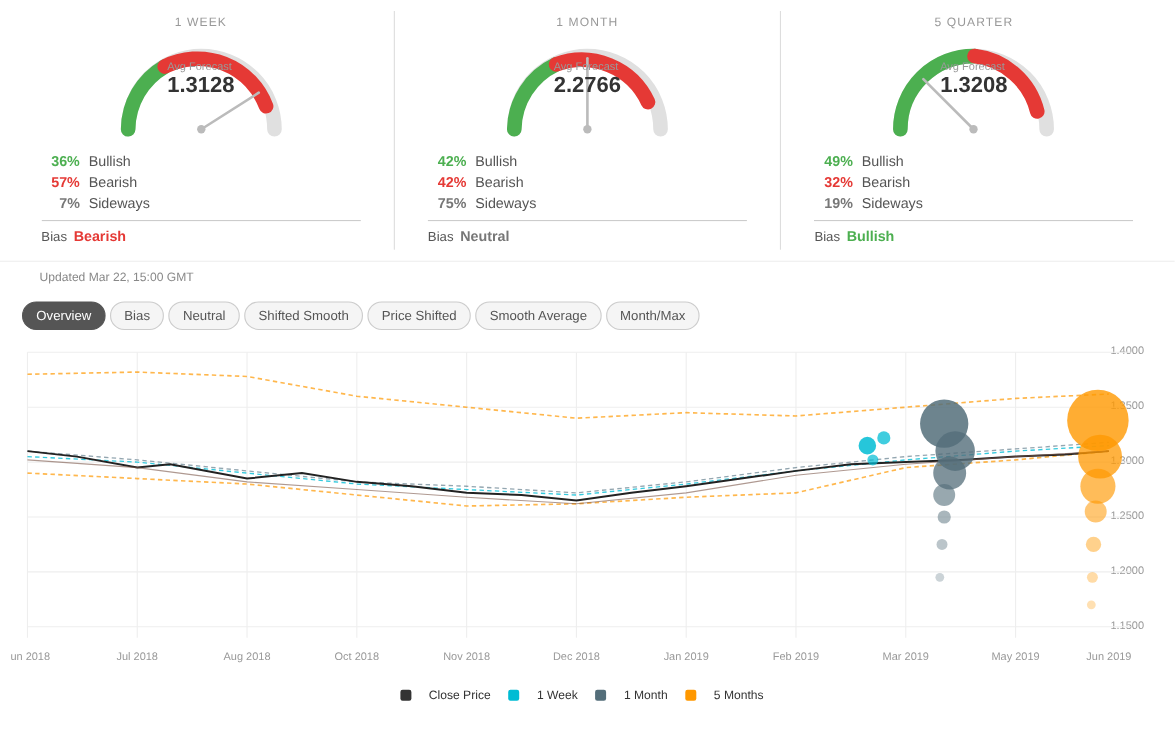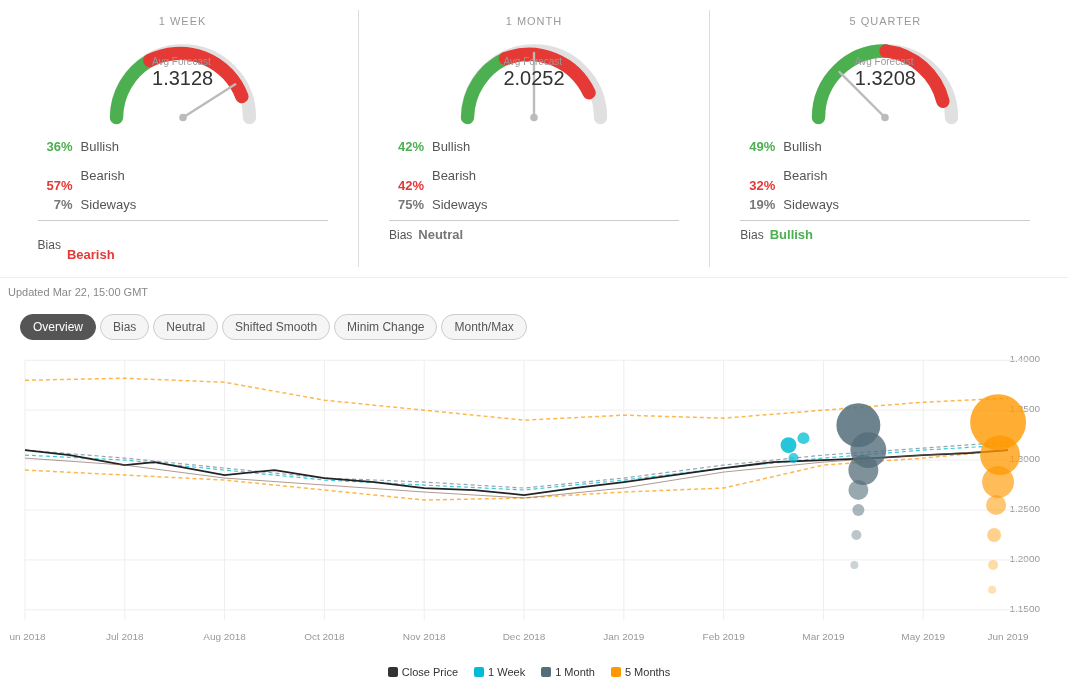"1.3128" .gauge-label .avg-value { font-weight: normal -> bold }
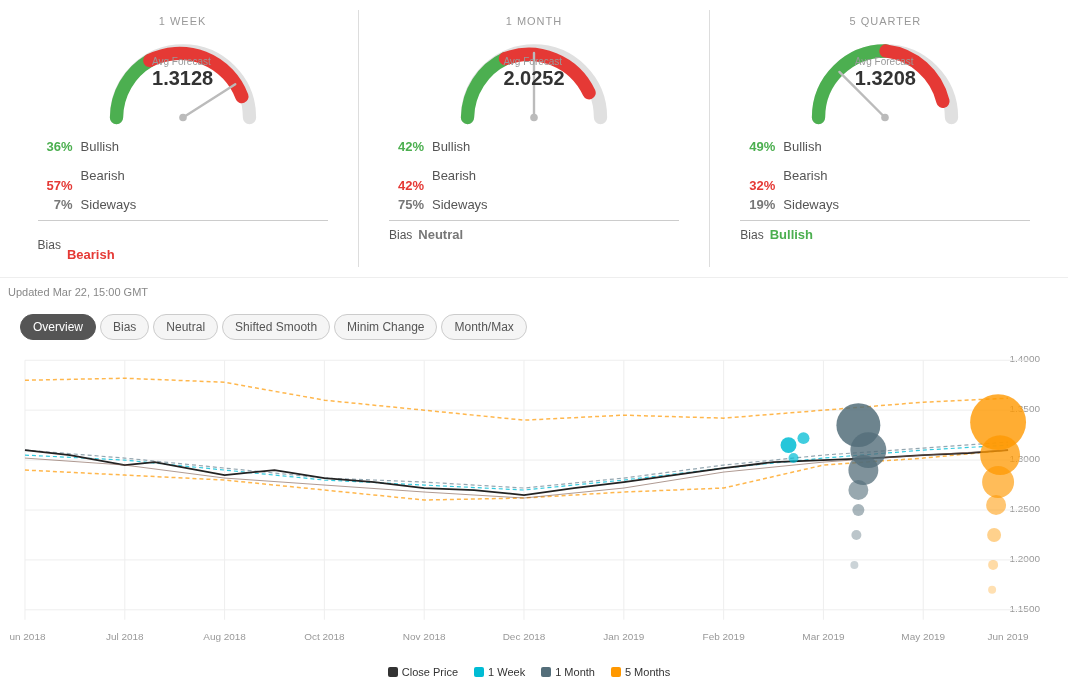"2.0252" span.avg-value { text: 2.0252 -> 2.2766 }
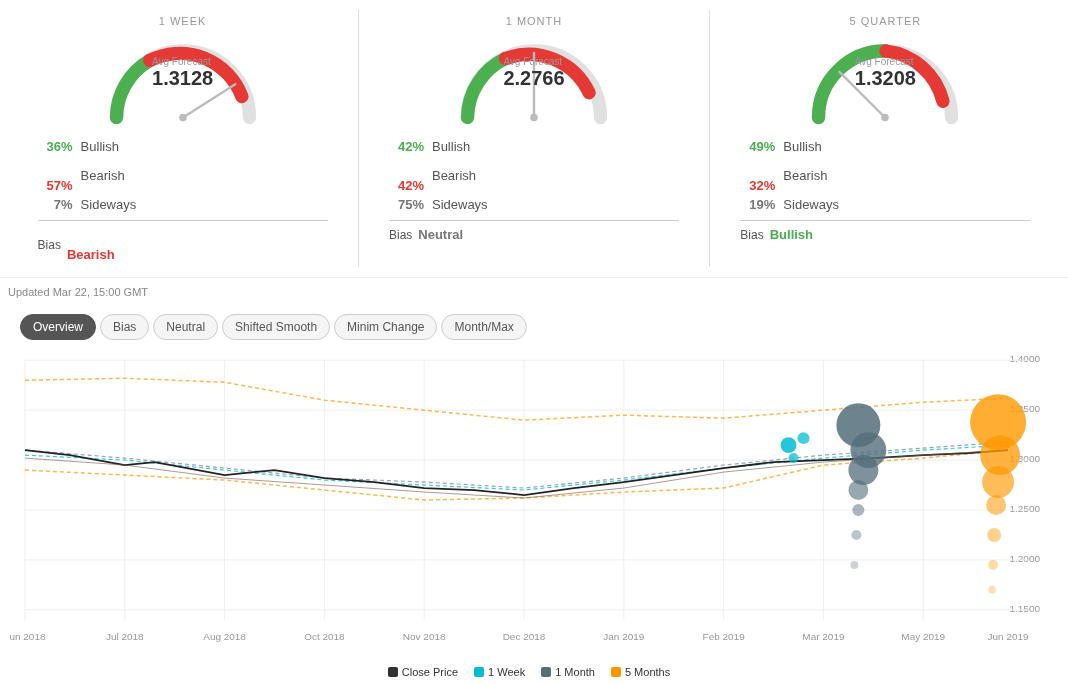"36%" .stats-row { align-items: center -> flex-end }
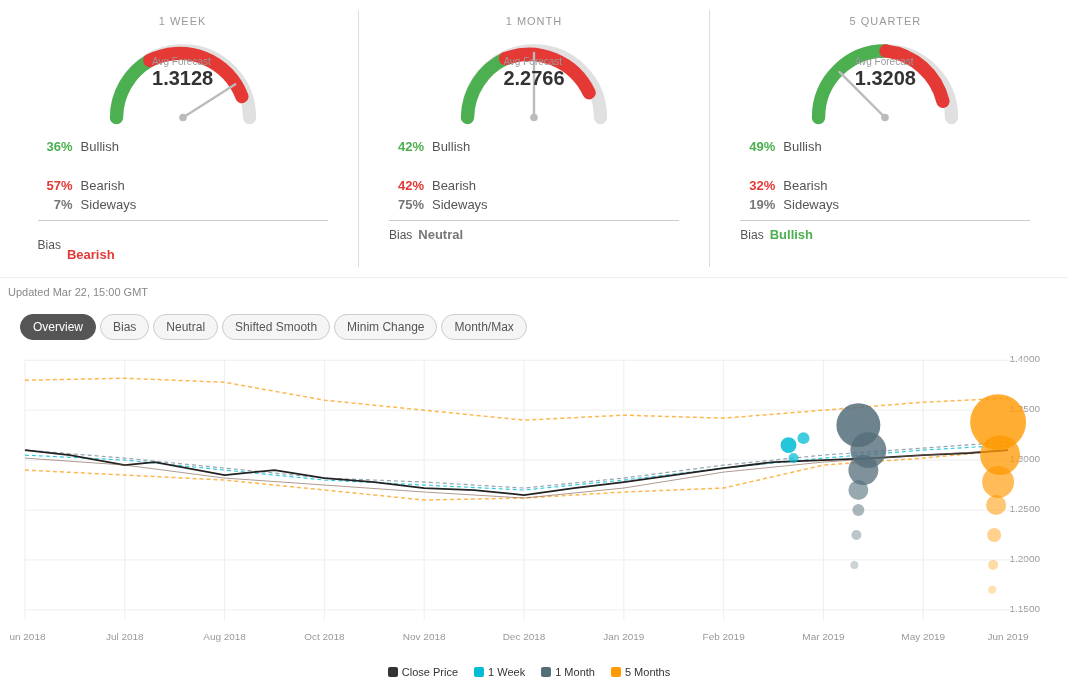"57%" .red { margin-top: 20px -> none }
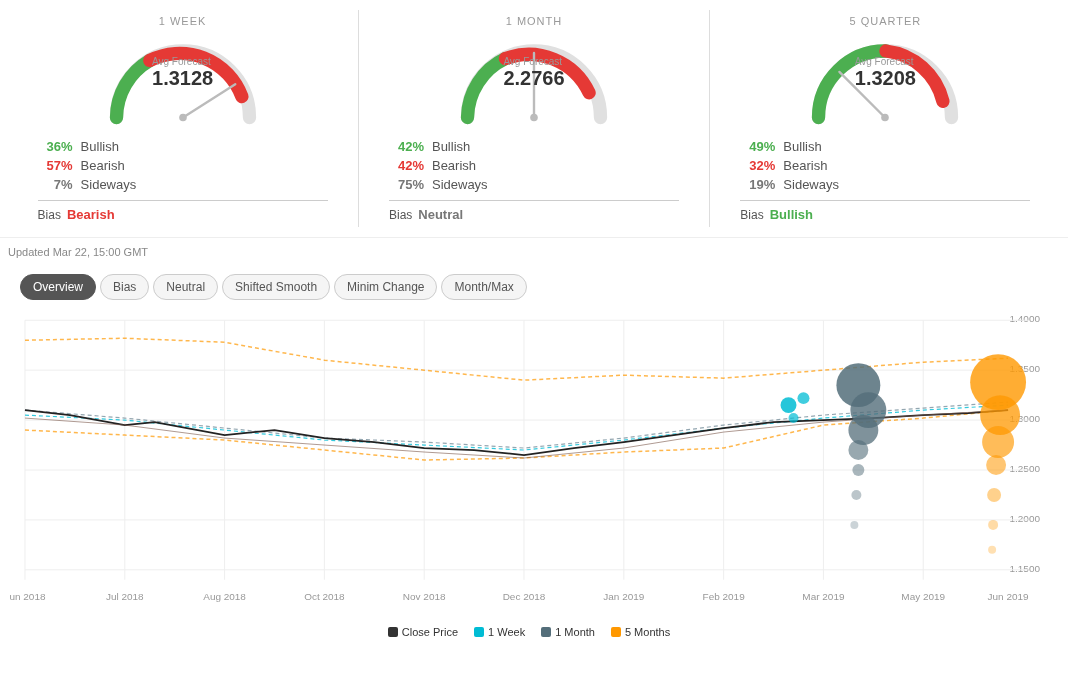"Updated Mar 22, 15:00 GMT" .updated-text { padding: 8px 8px -> 8px 36px }
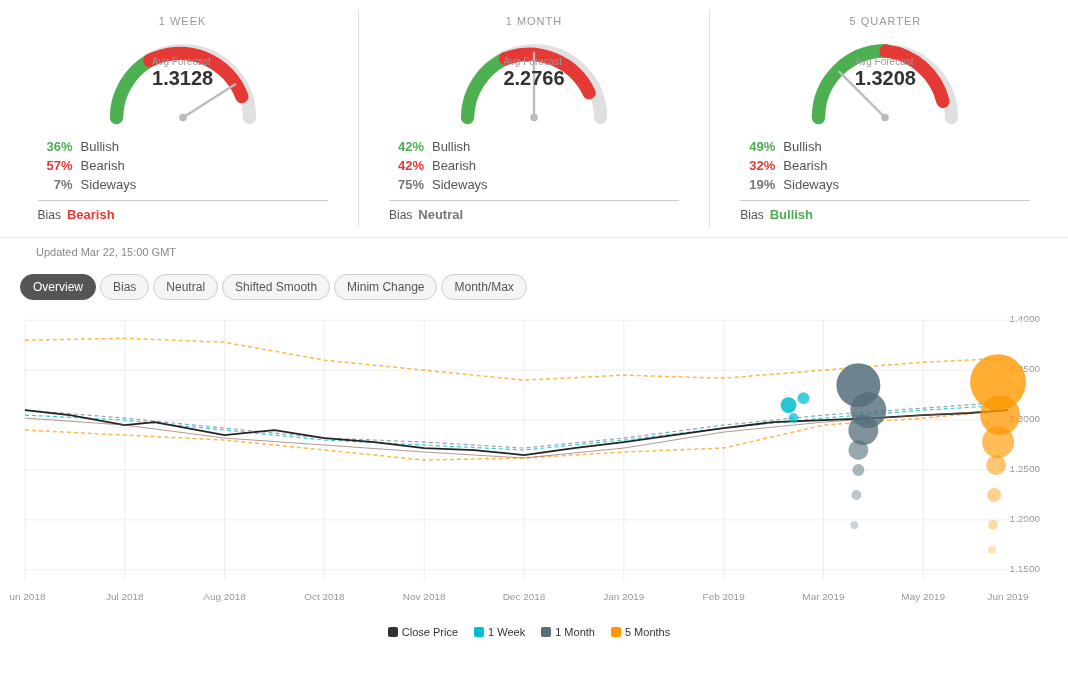"Minim Change" button.tab-btn { text: Minim Change -> Price Shifted }
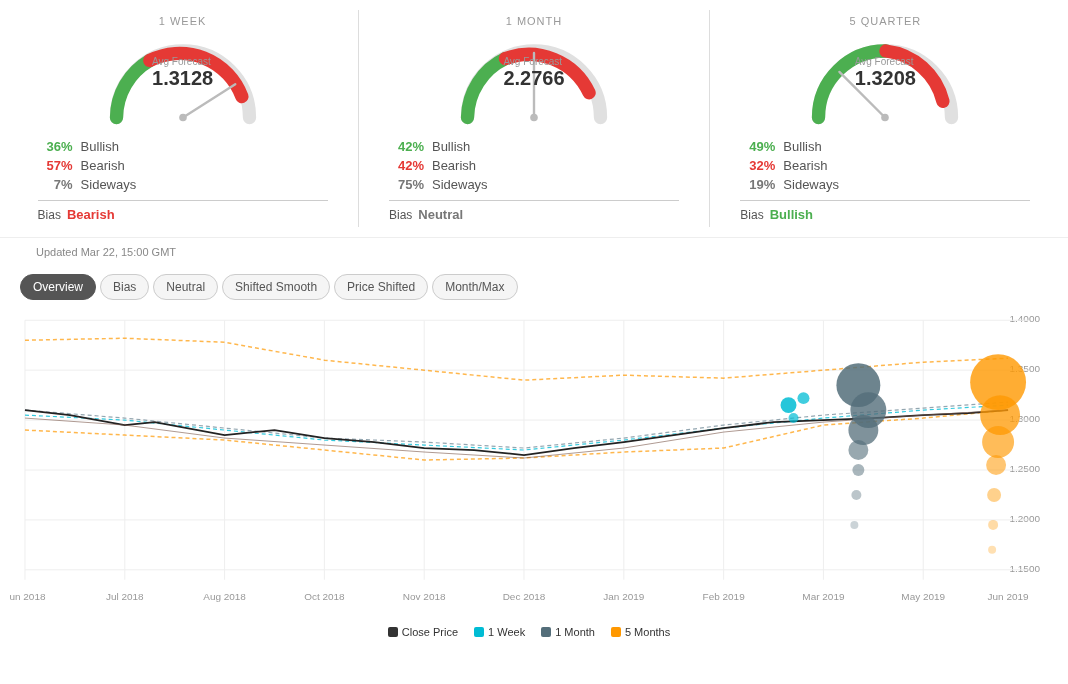"Smooth Average" button.tab-btn { html: none -> <button>Smooth Average</button> }
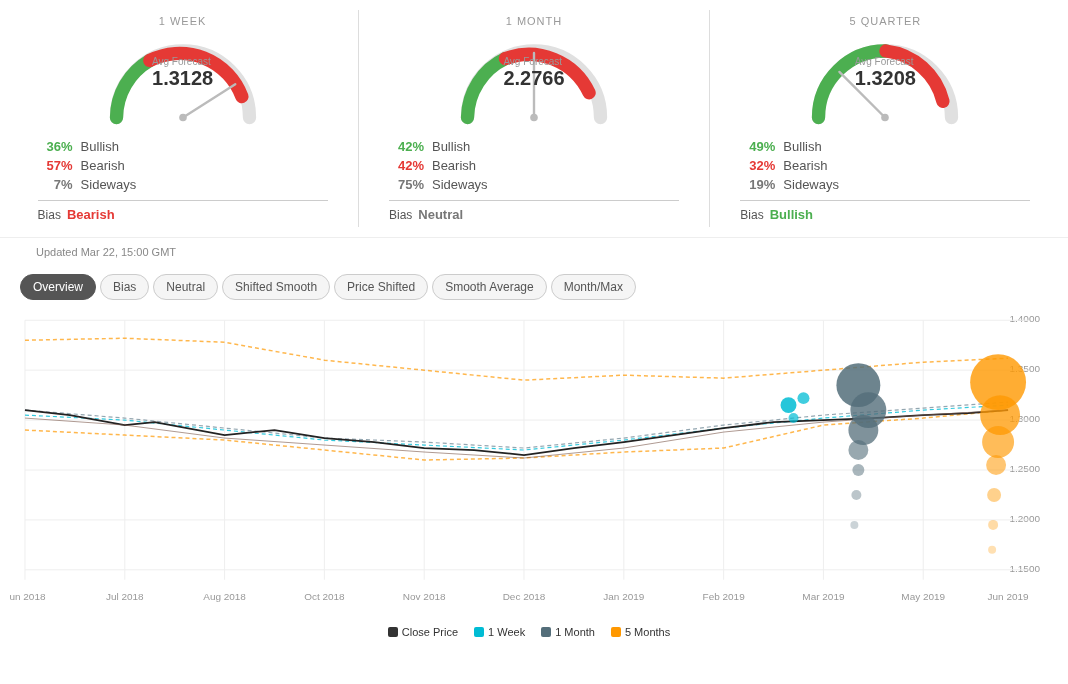"Close Price" .legend-item { gap: 4px -> 16px }
